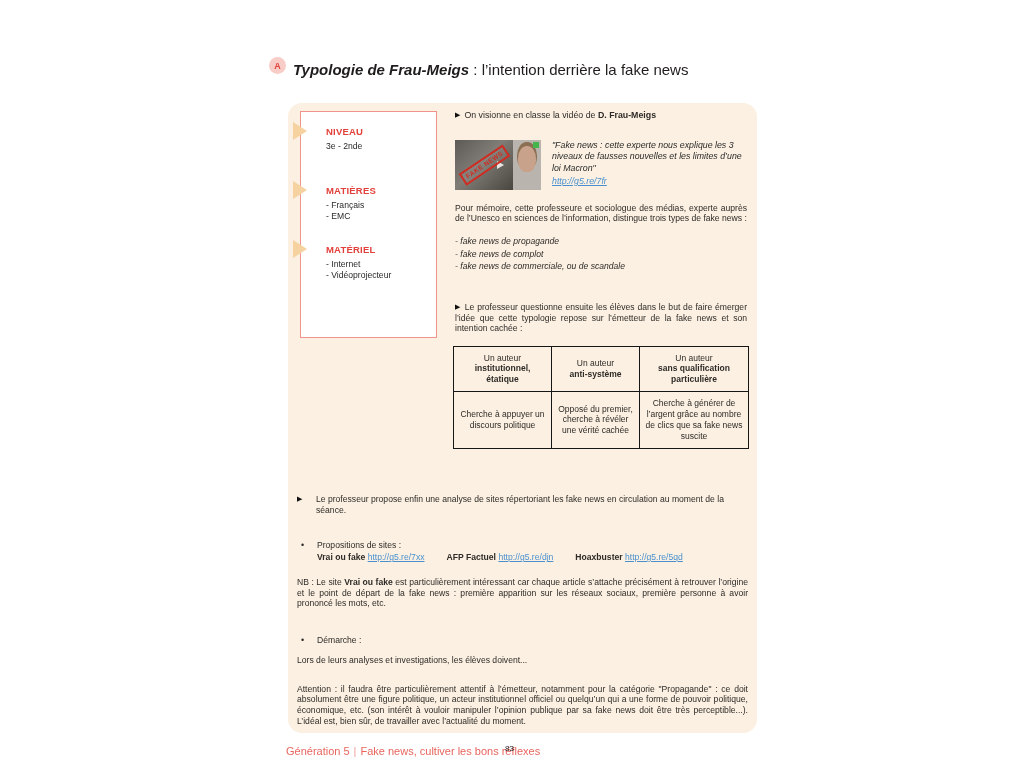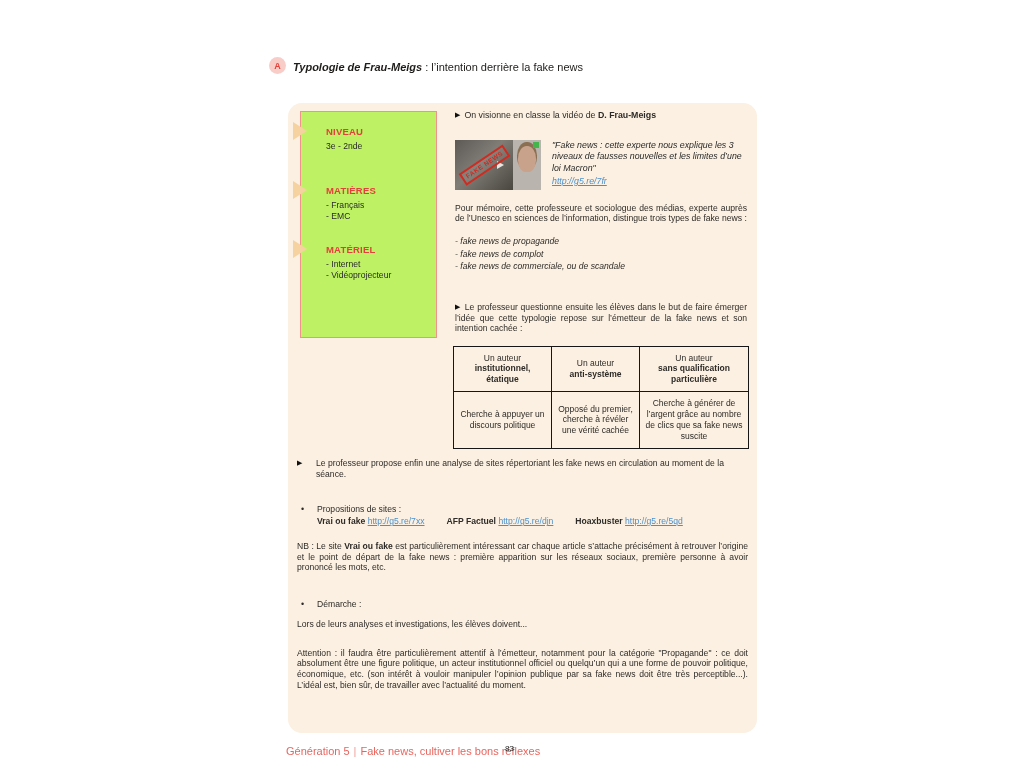"Typologie de Frau-Meigs : l’intention" .doc-title { font-size: 11px -> 15px }
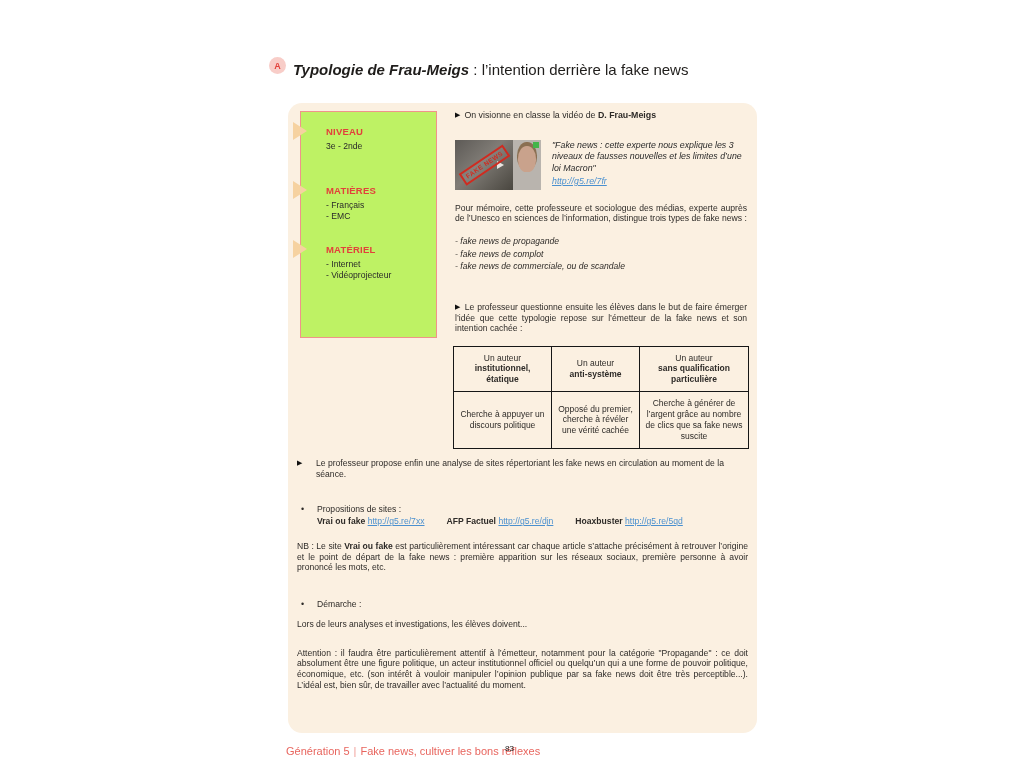"NIVEAU" .side-box { background: #bef264 -> #ffffff }
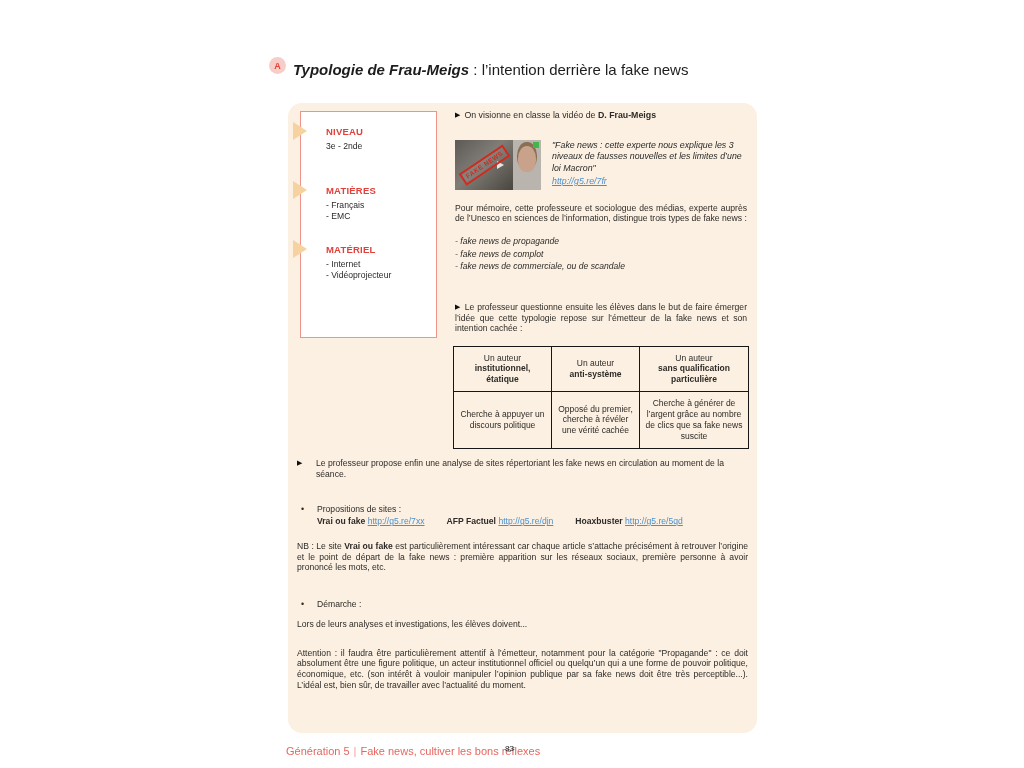"Le professeur propose enfin une" .hang { margin-top: none -> 36px }
